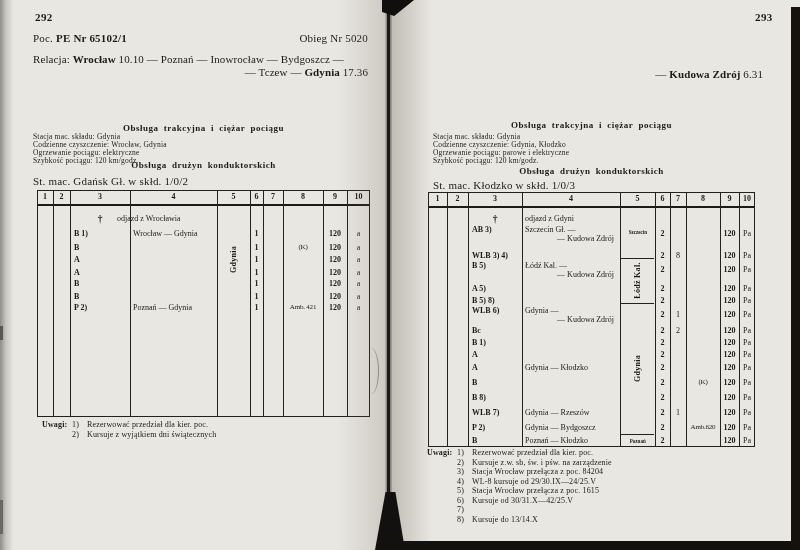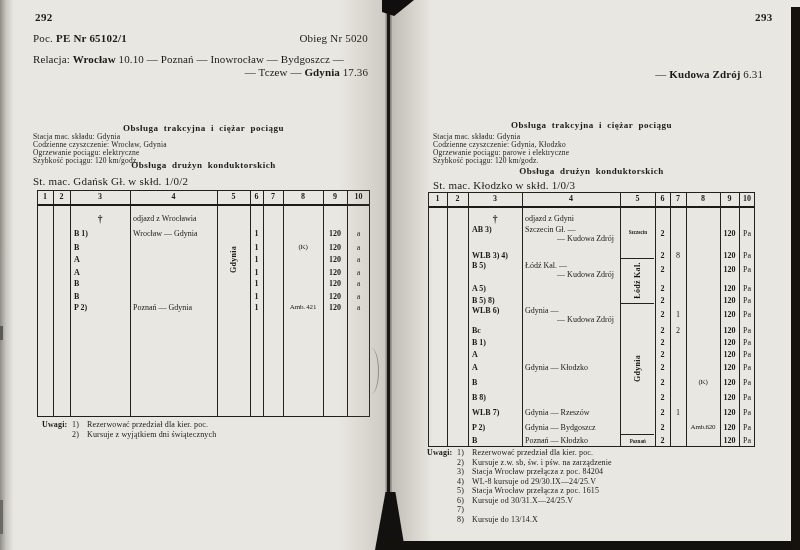"odjazd z Wrocławia" div.route { left: 96px -> 80px }
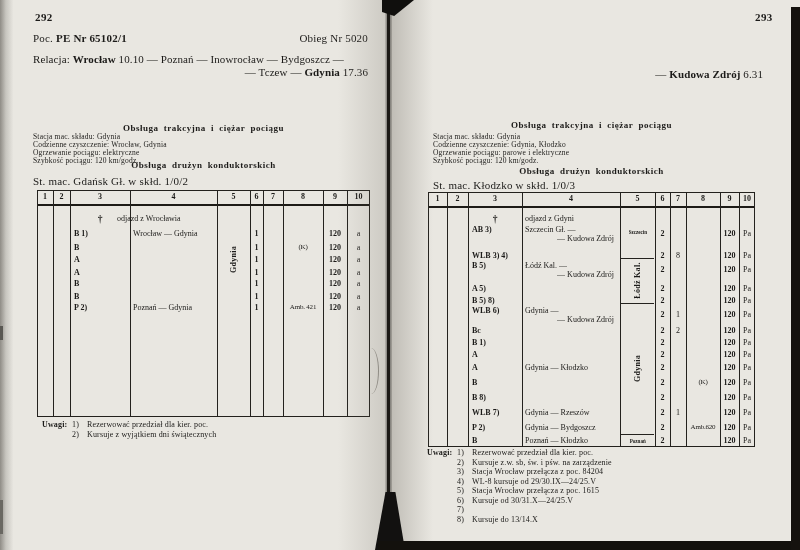"Kursuje od 30/31.X—24/25.V" span.utxt { text: 24/25.V -> 42/25.V }
